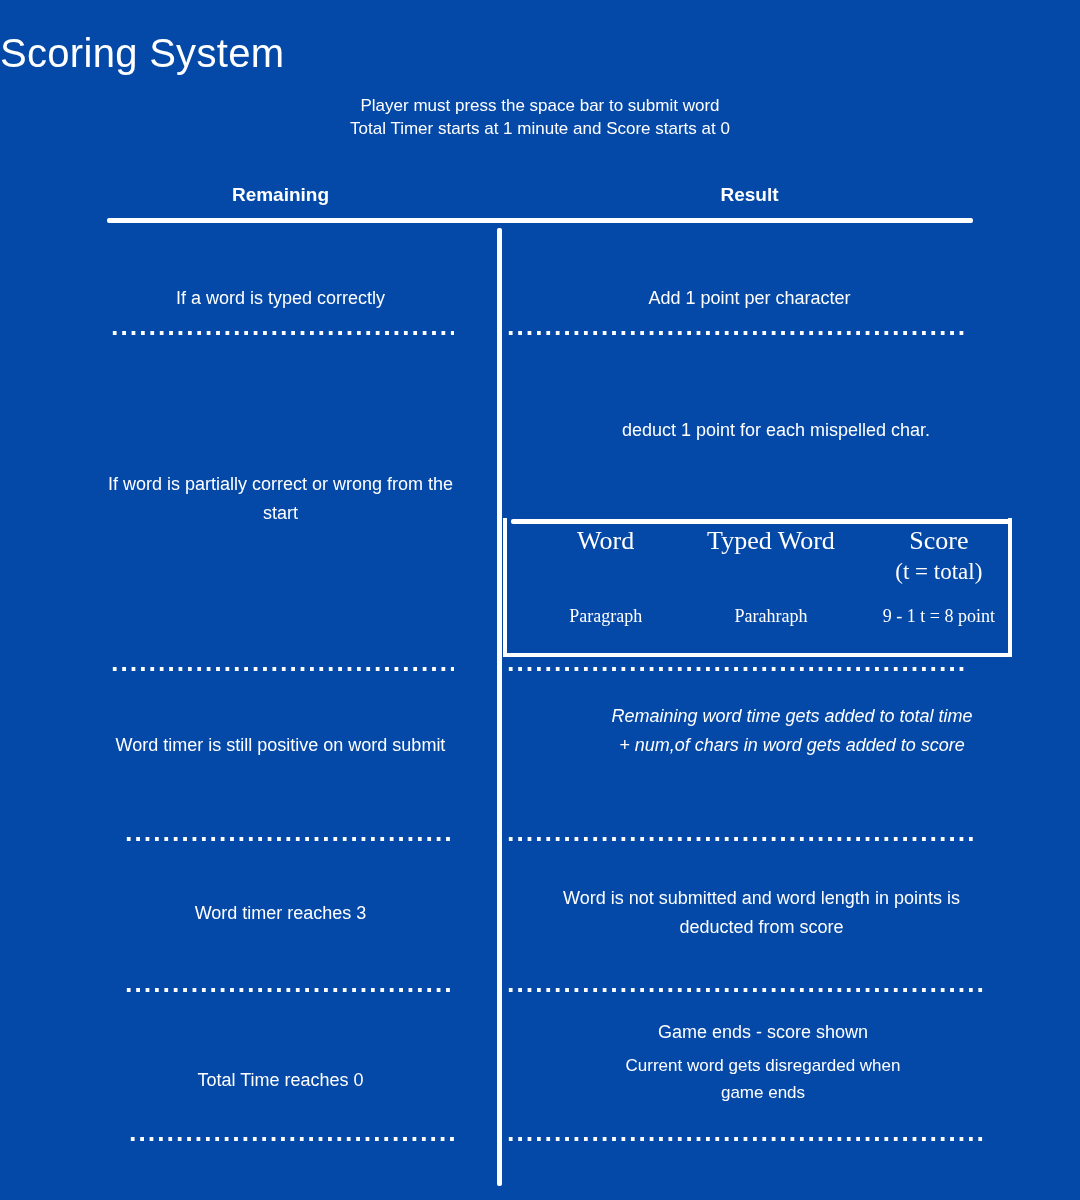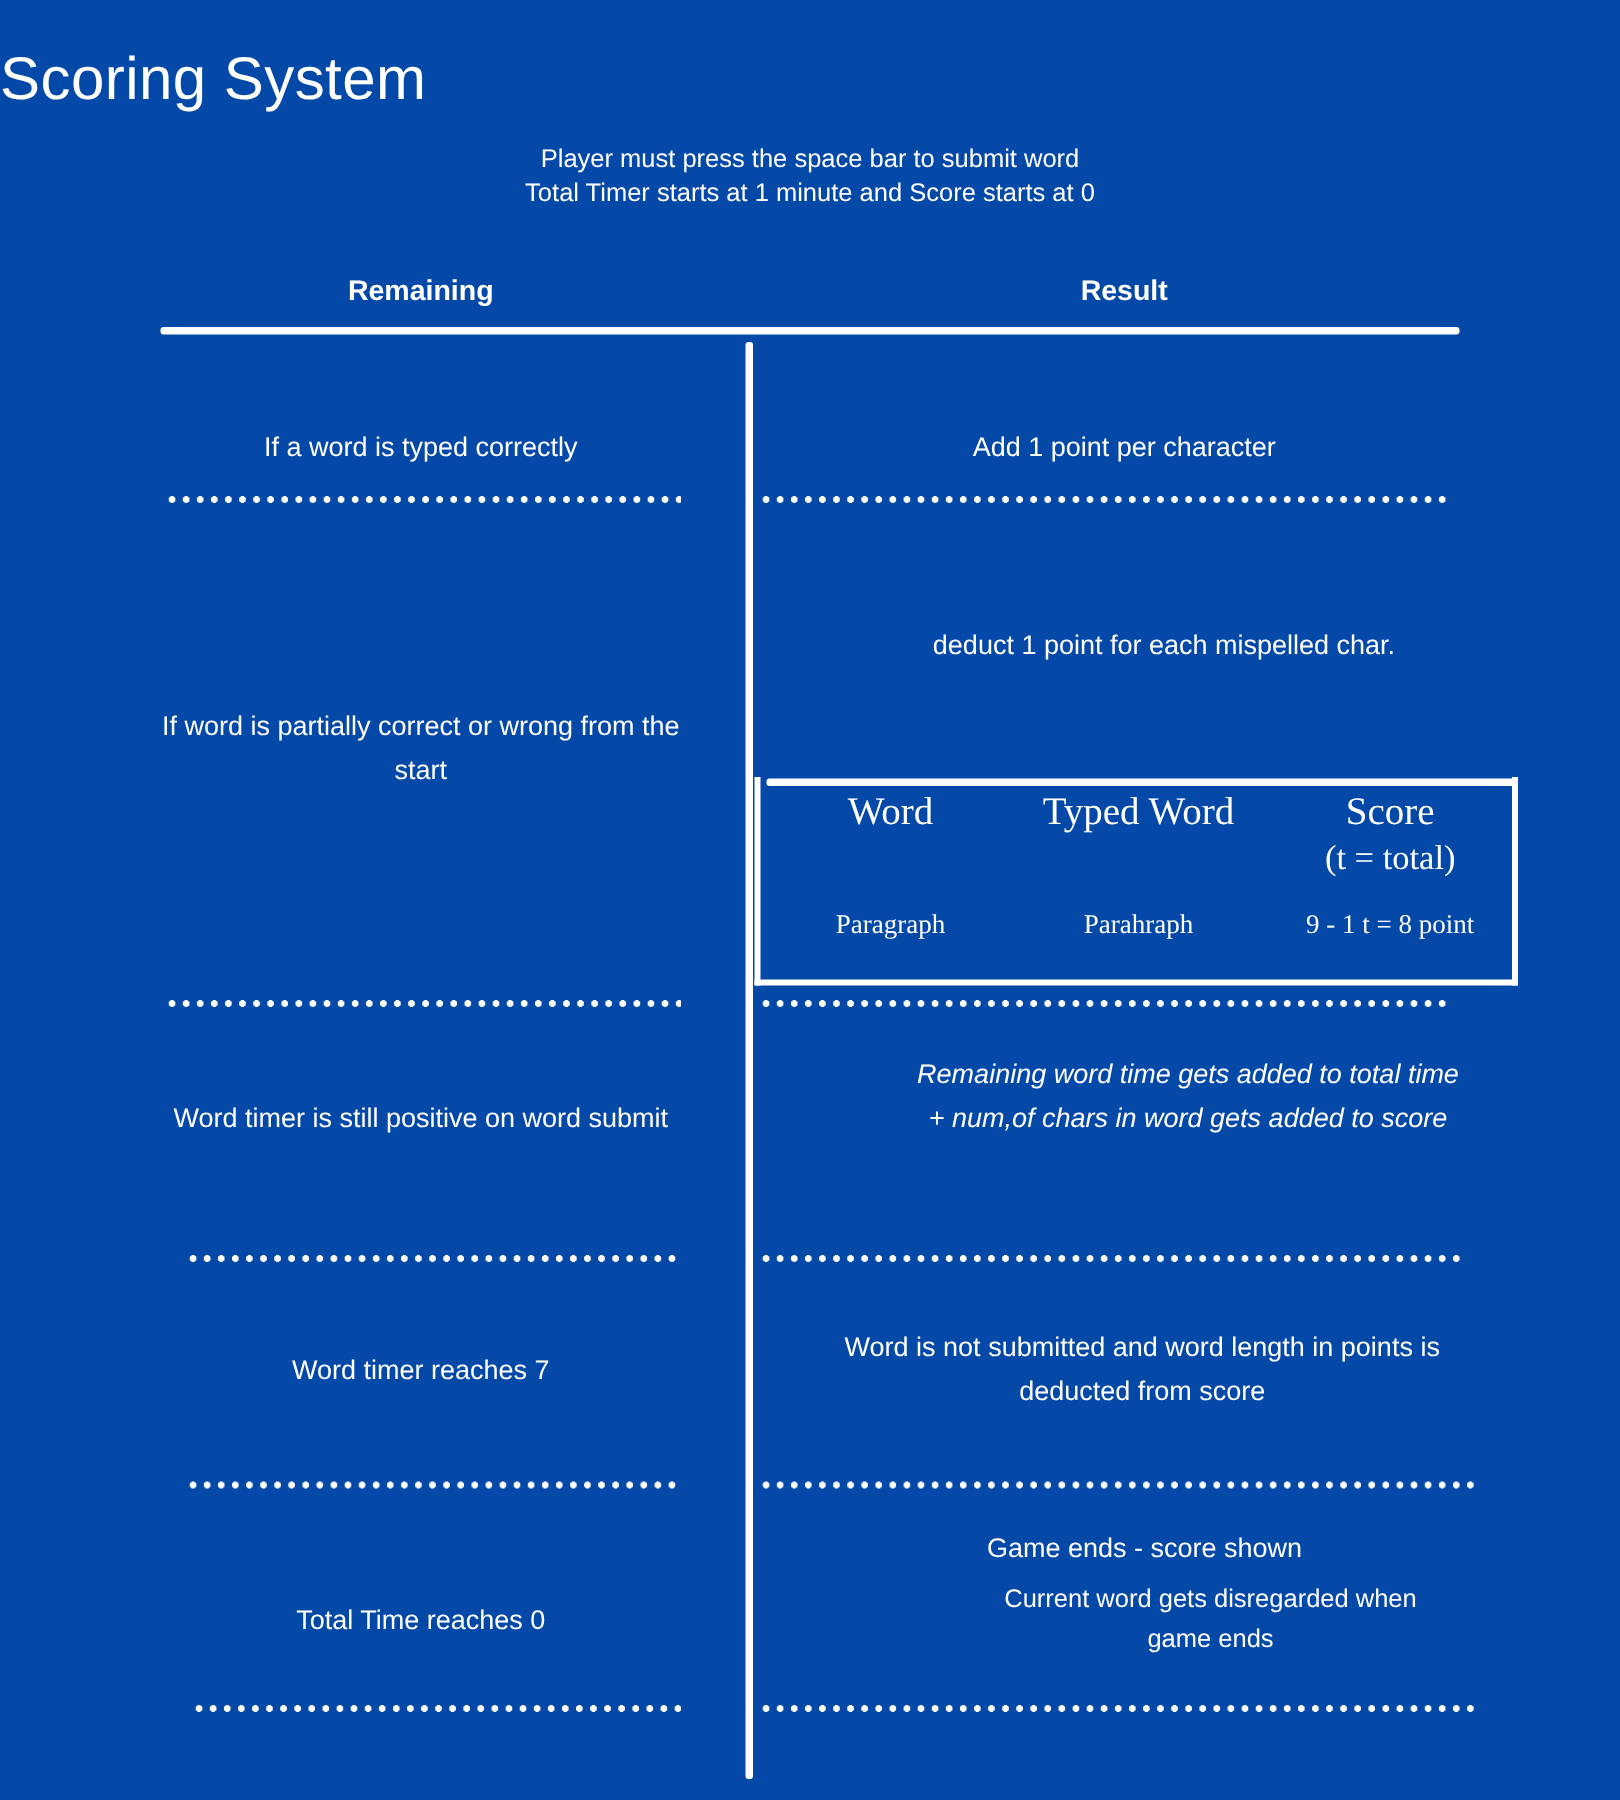"Word" .inner-row { left: 4px -> 16px }
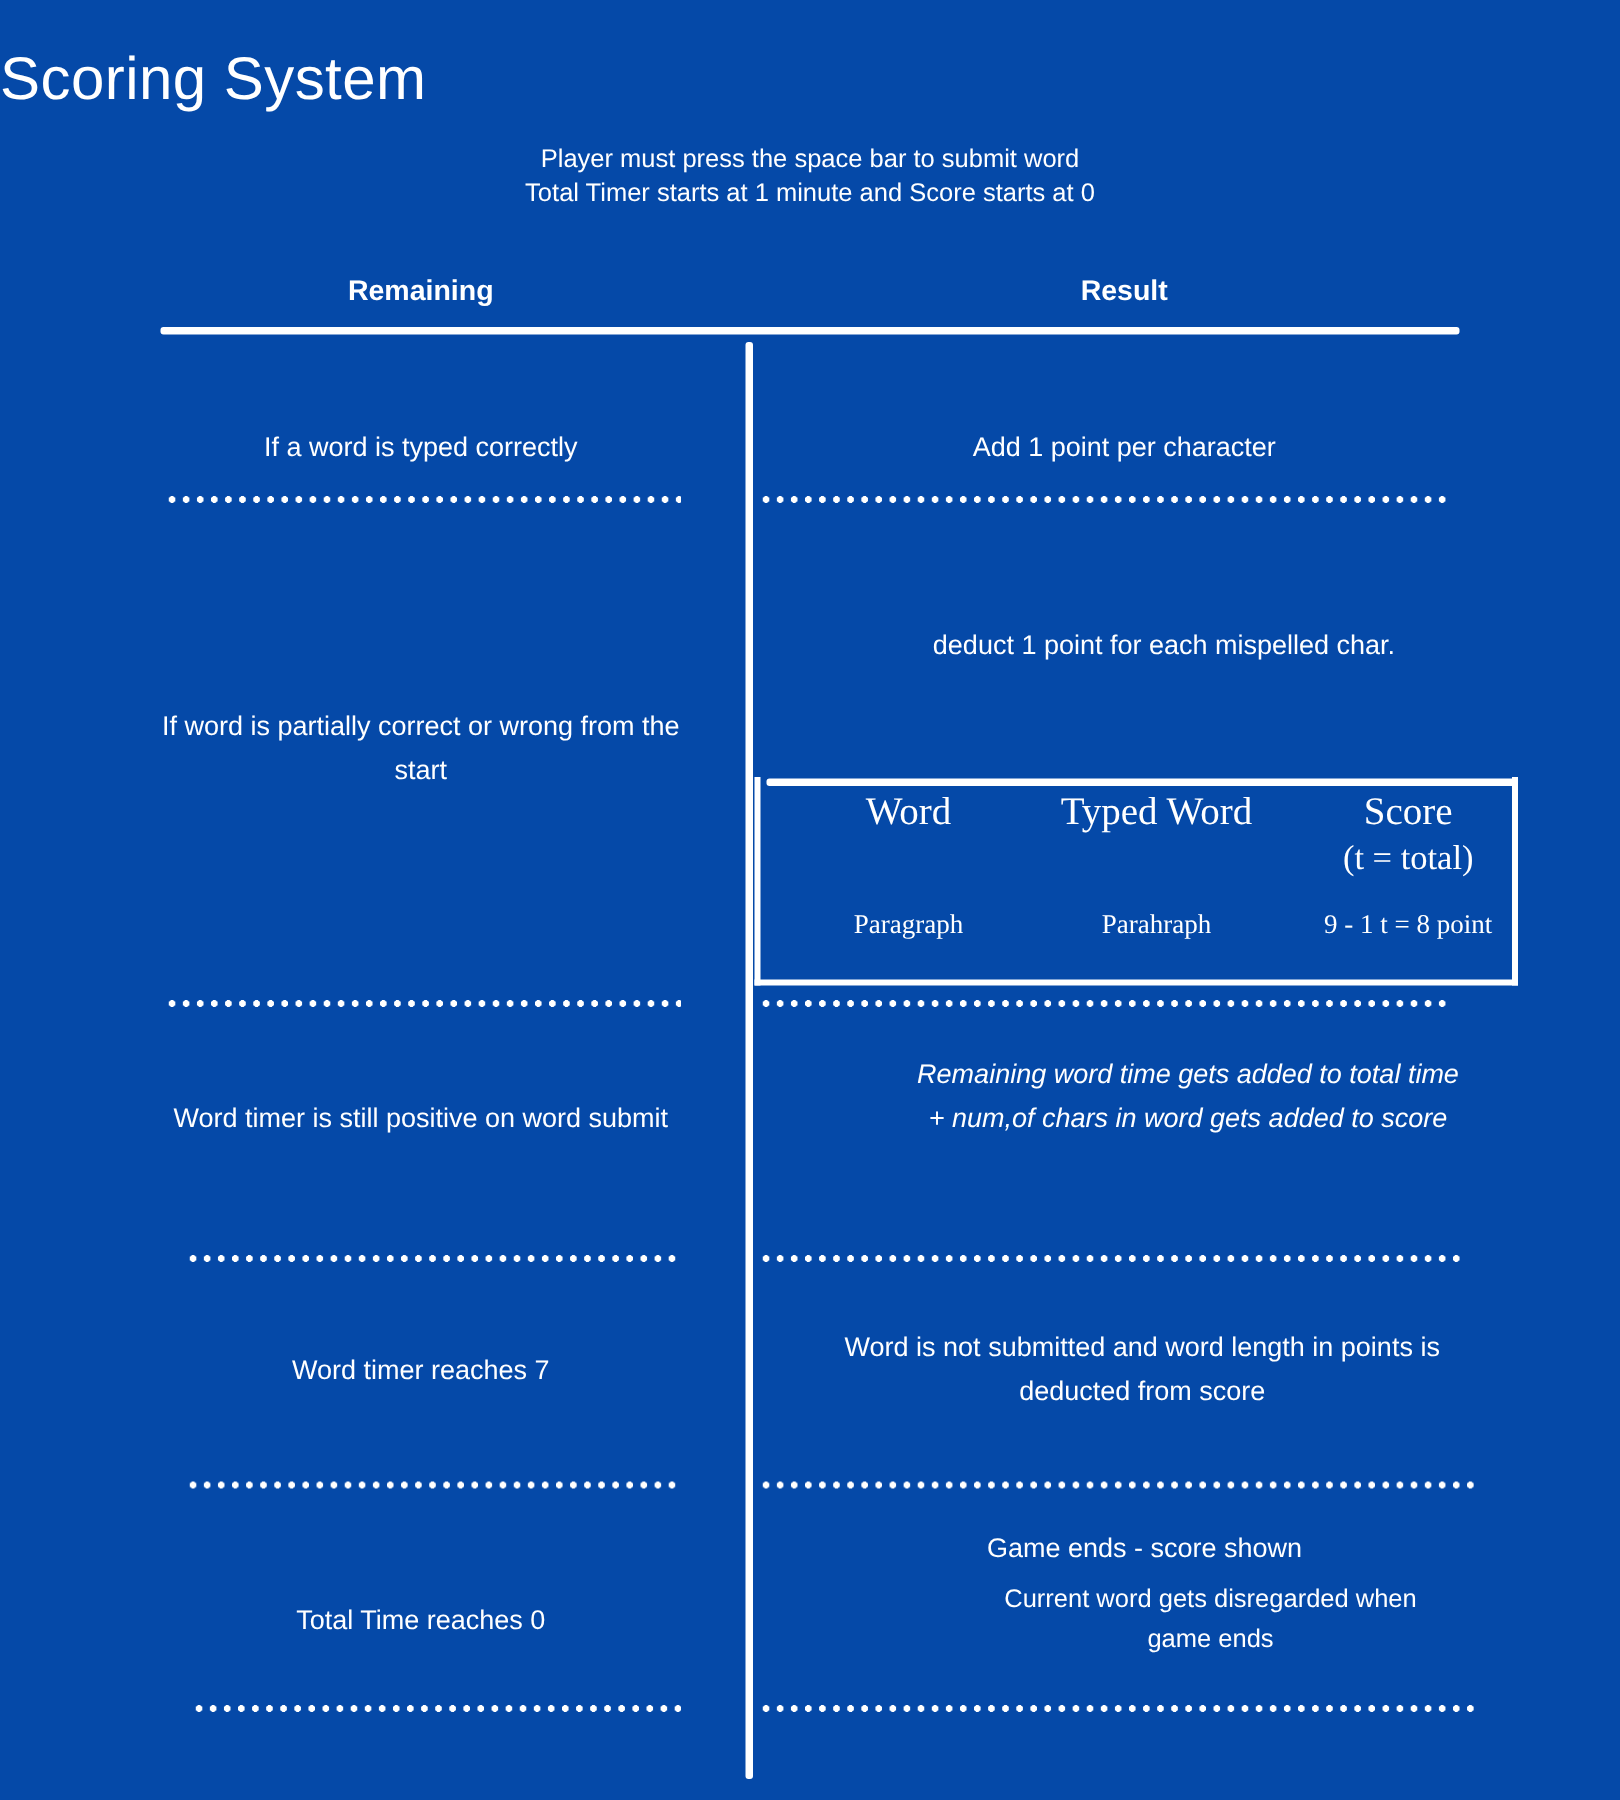"Word timer reaches 7" div.cell { text: 7 -> 3 }
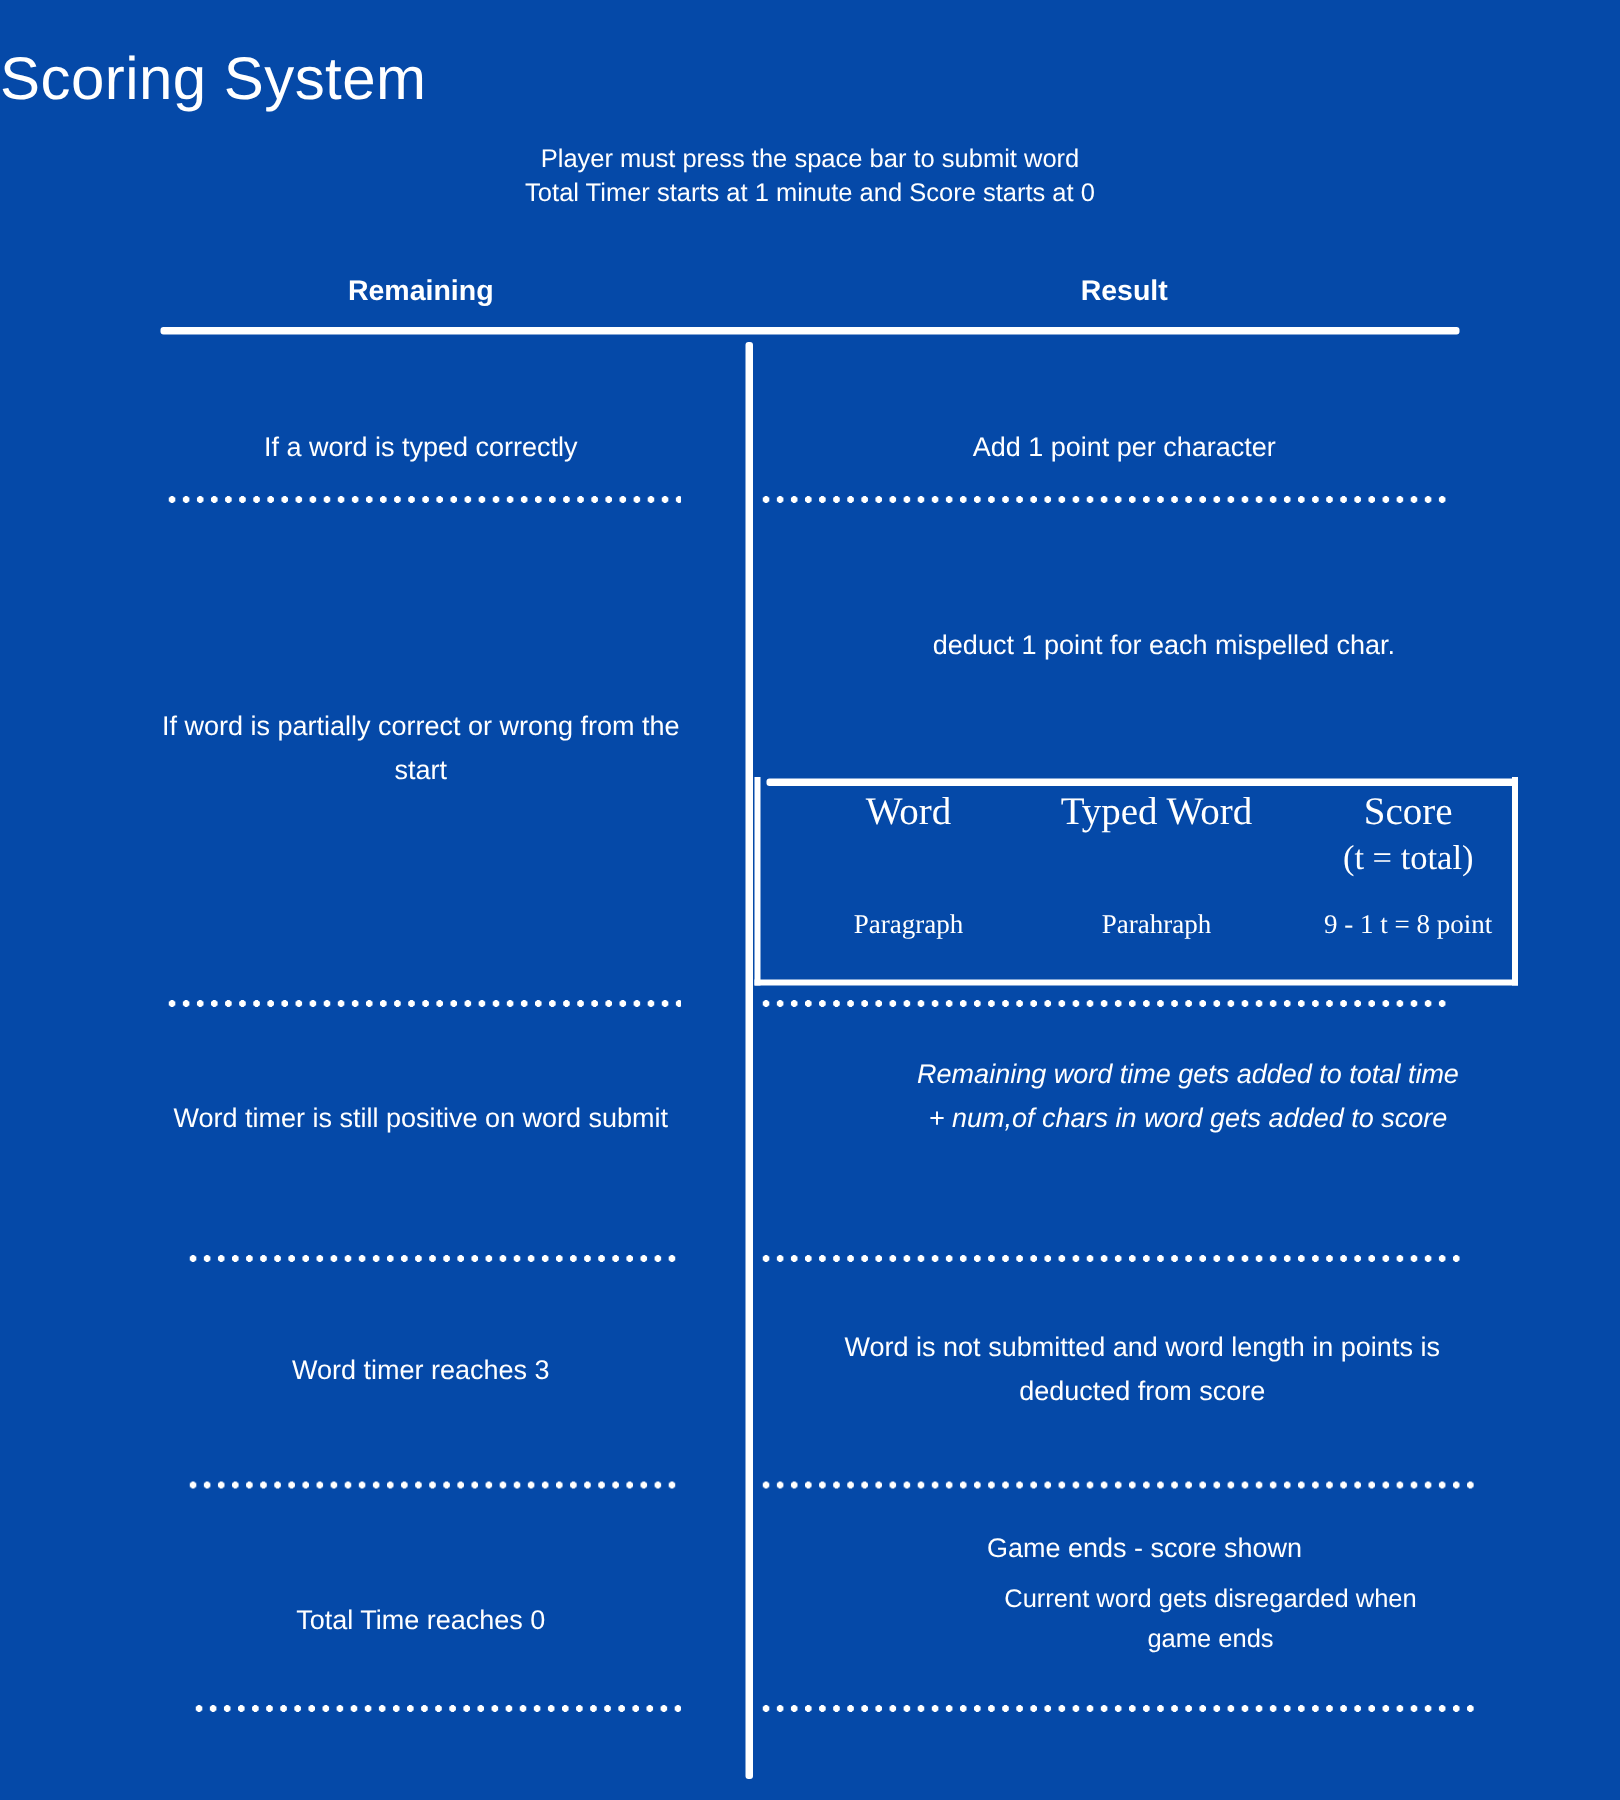"Current word gets disregarded when" div.cell { margin-left: 44px -> none }
